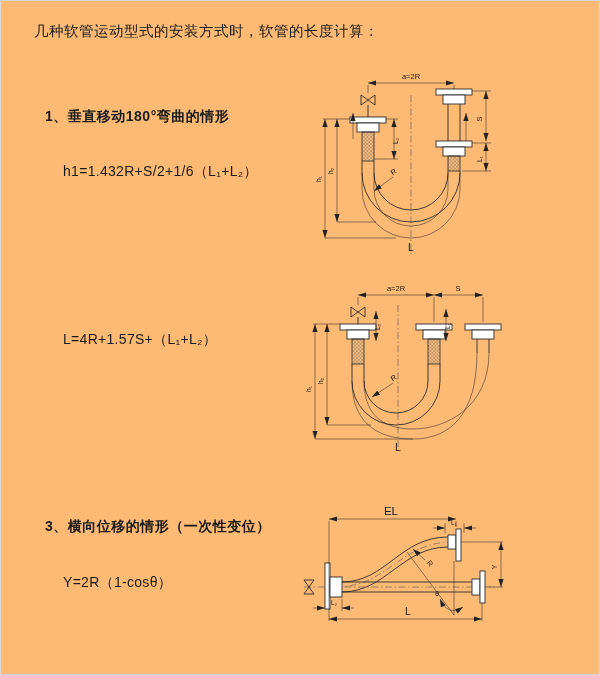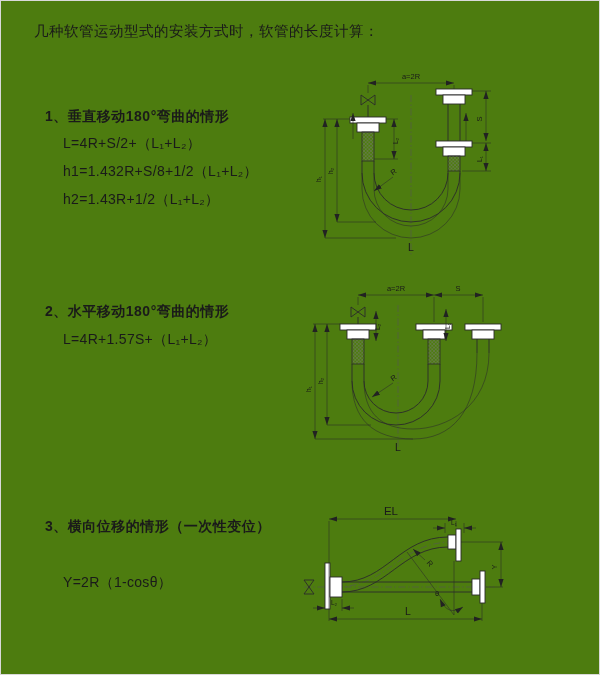"几种软管运动型式的安装方式时，软管的长度计算：" .page { background: #4d7c0f -> #fdba74 }
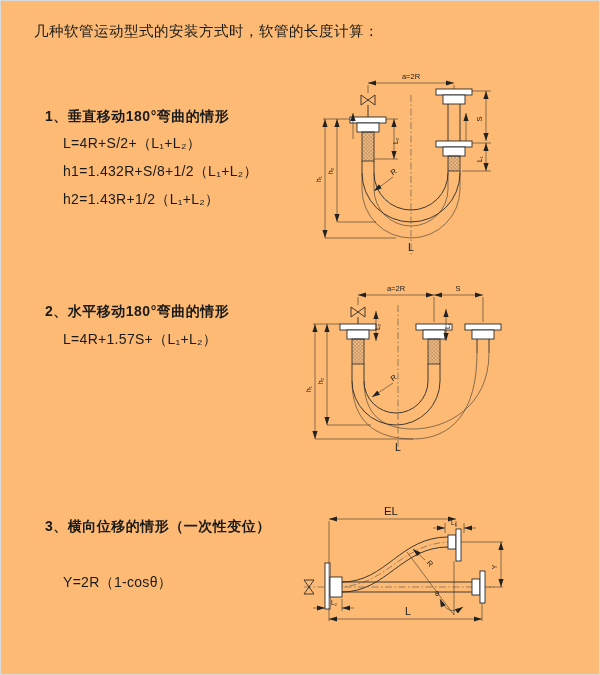"L=4R+S/2+（L₁+L₂）" div.formula { html: <div>L=4R+S/2+（L₁+L₂）</div> -> none }
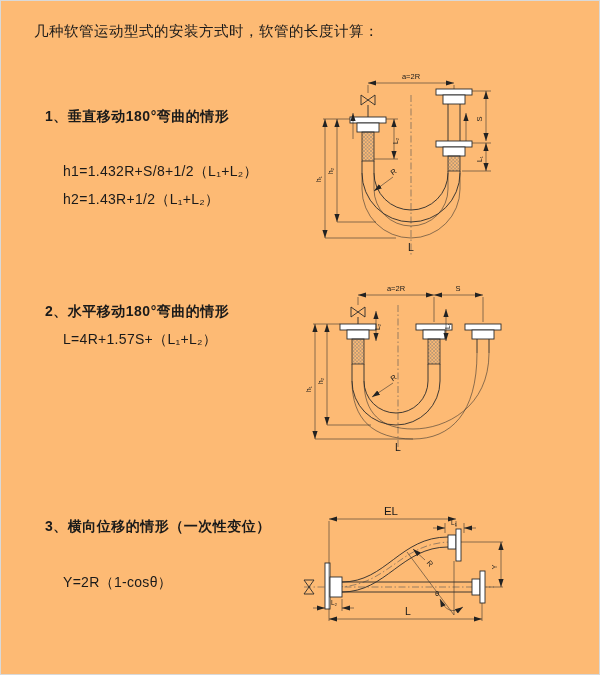"h1=1.432R+S/8+1/2（L₁+L₂）" div.formula { text: 1.432R+S/8+1/2 -> 1.432R+S/2+1/6 }
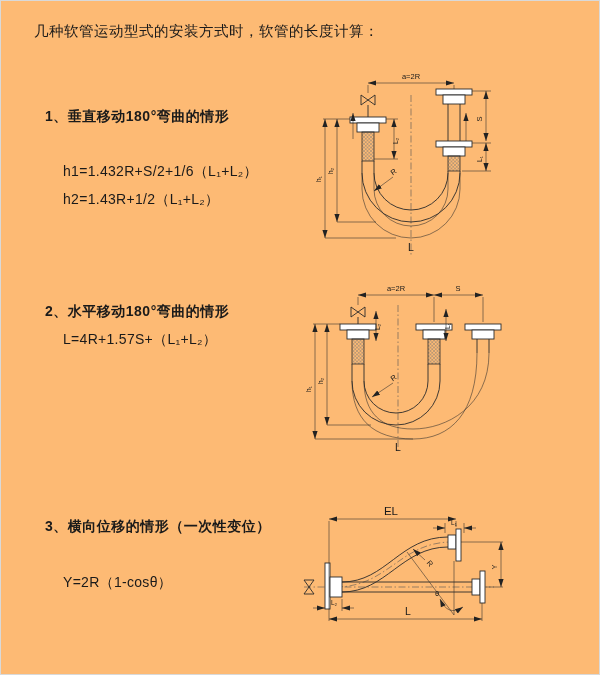"h2=1.43R+1/2（L₁+L₂）" div.formula { html: <div>h2=1.43R+1/2（L₁+L₂）</div> -> none }
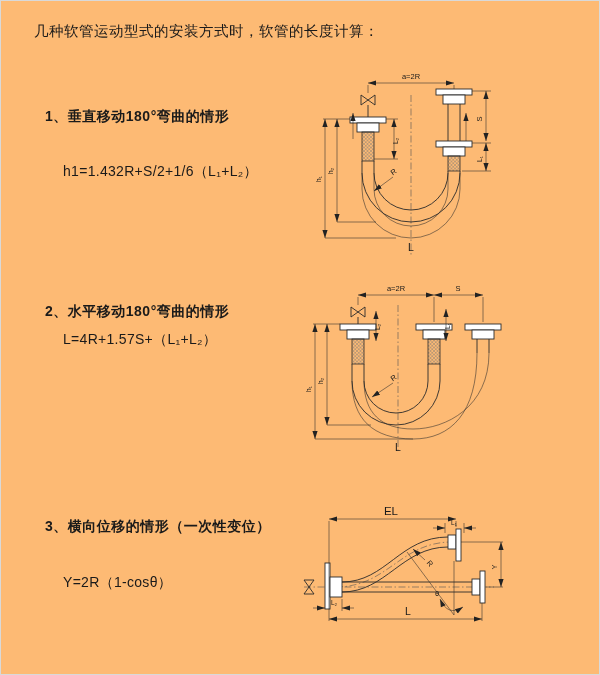"2、水平移动180°弯曲的情形" div.sec-heading { html: <div>2、水平移动180°弯曲的情形</div> -> none }
